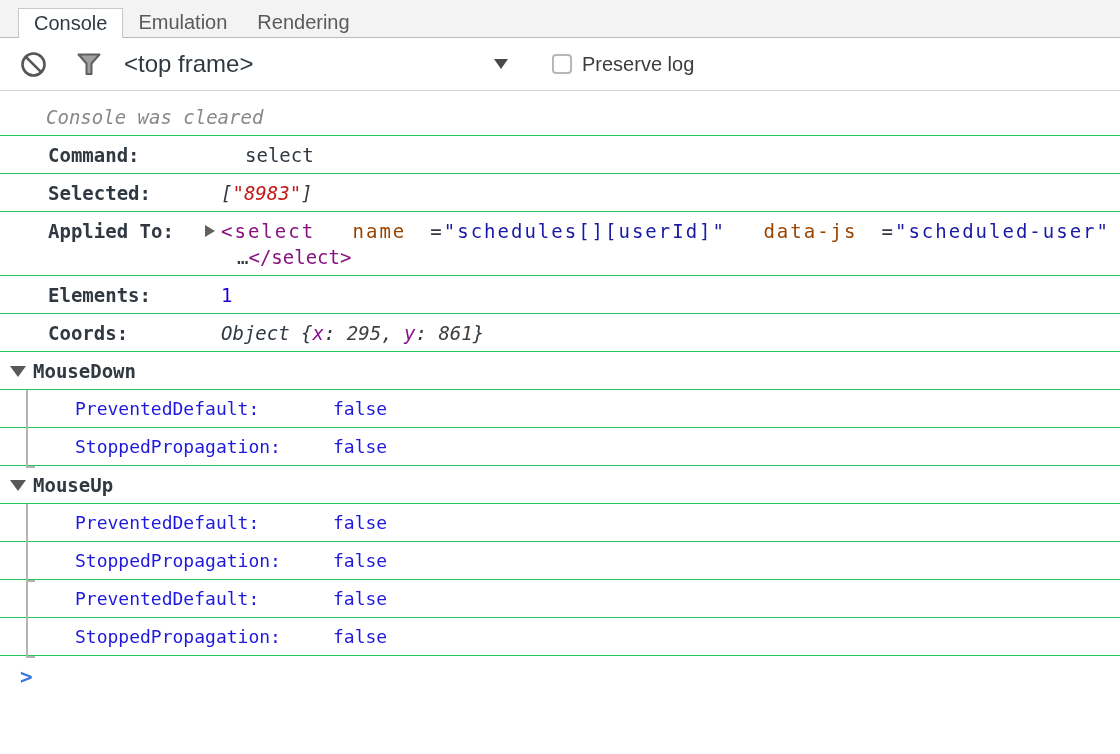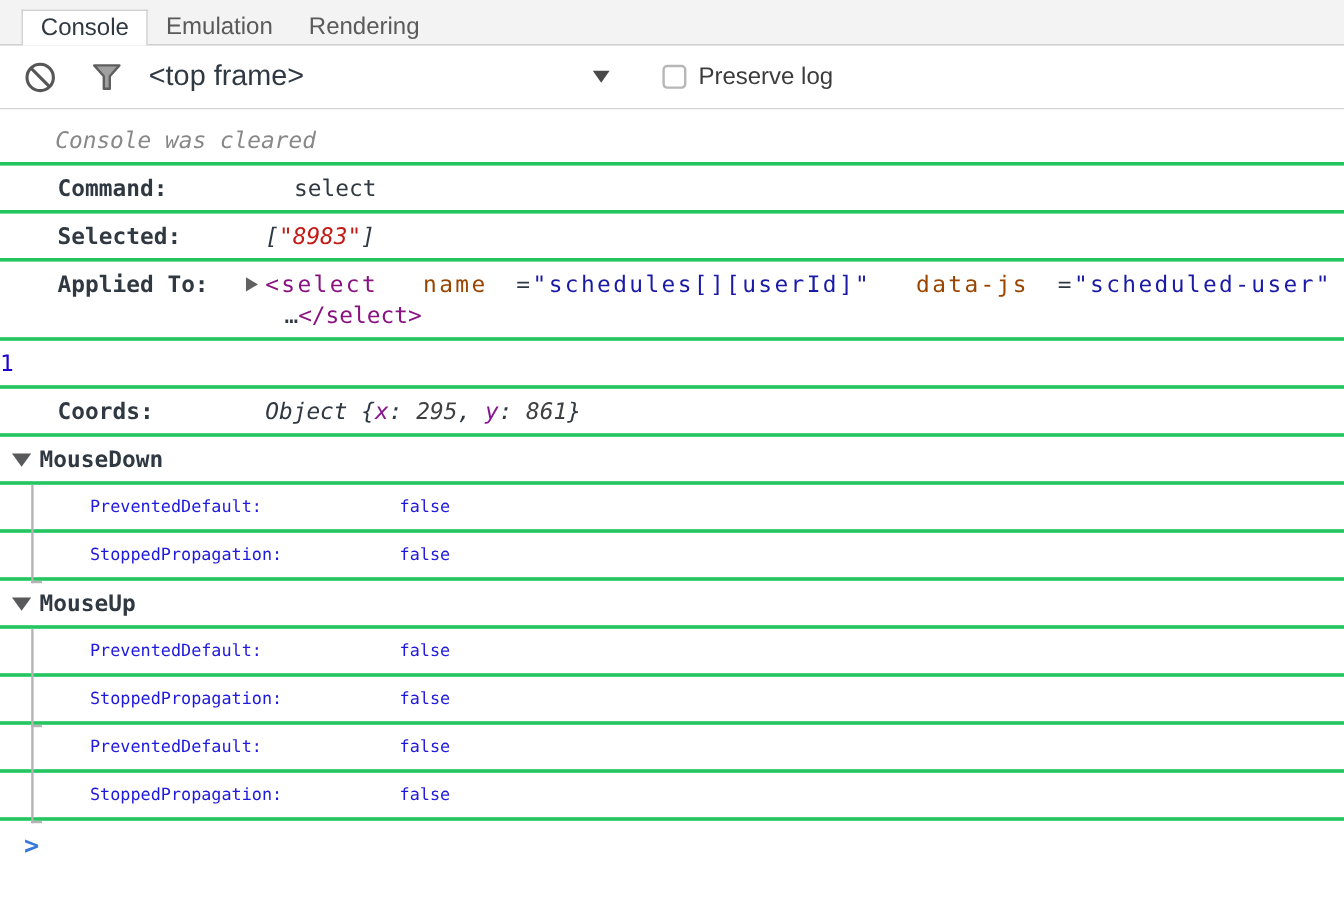"Console was cleared" .row { border-bottom: 3px solid #22c55e -> 1px solid #22c55e }
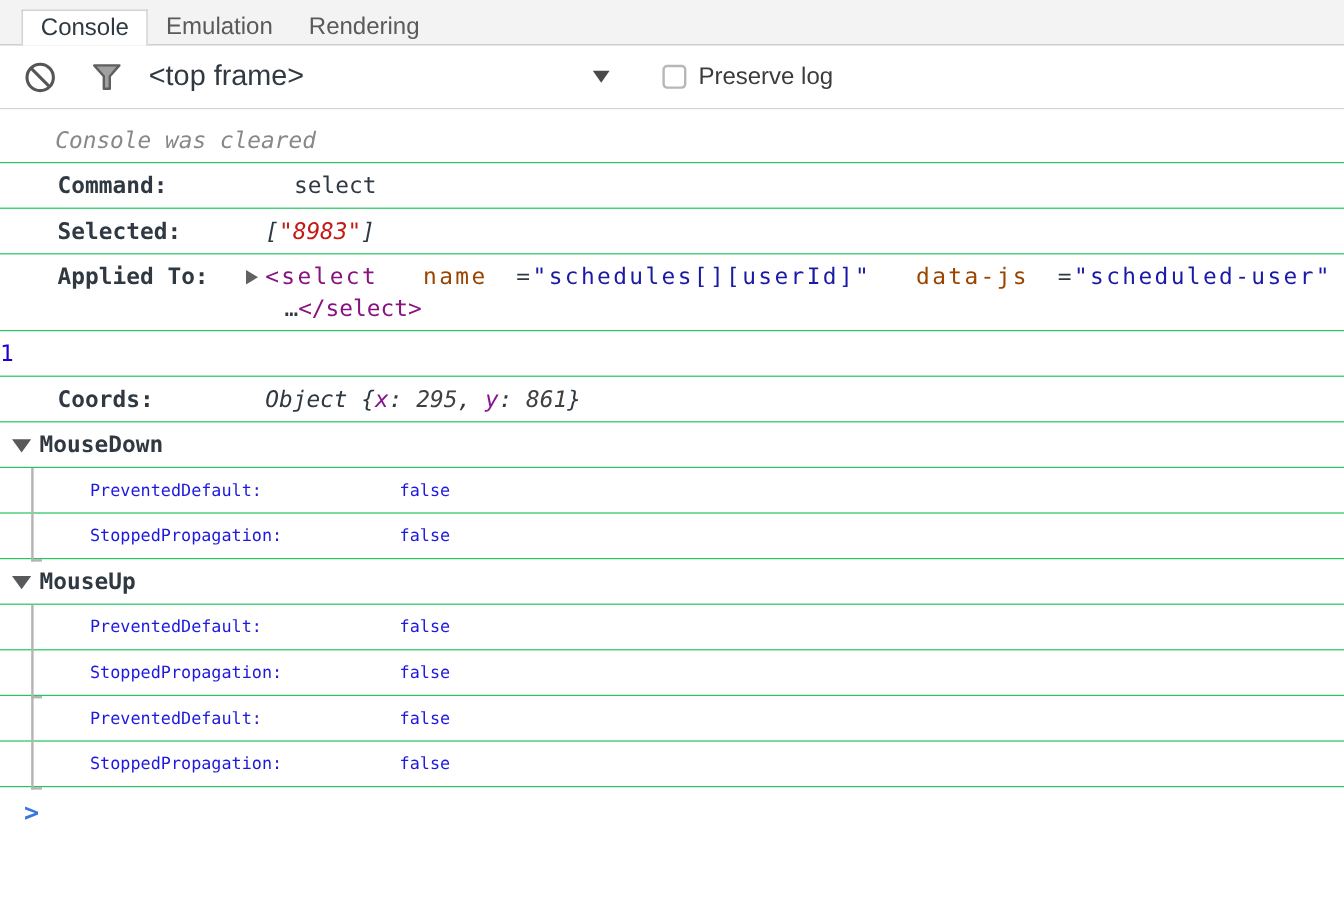"Elements:" span.kv-label { html: none -> <span>Elements:</span> }
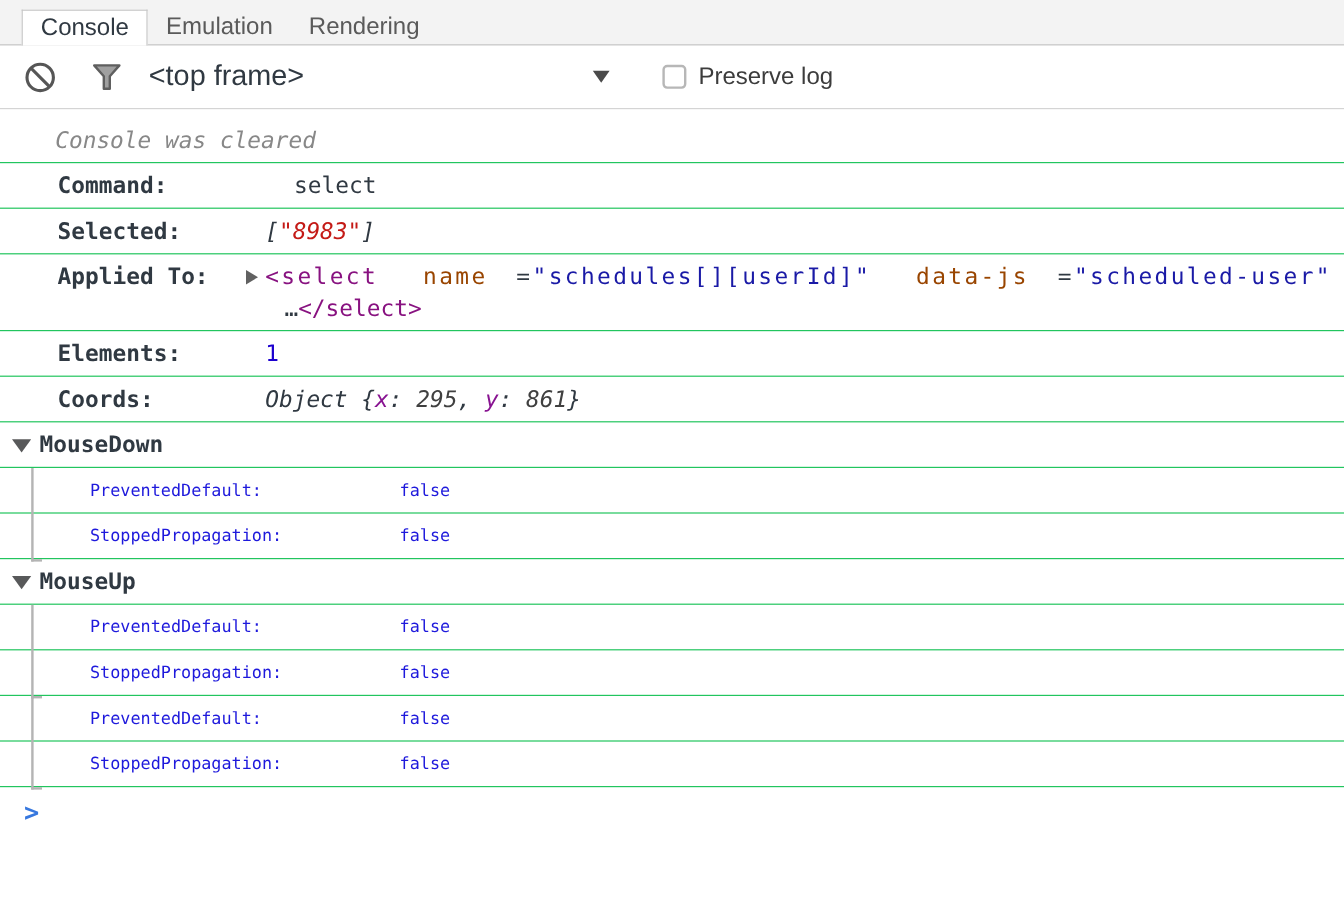"PreventedDefault:" .child-row { font-size: 14px -> 18px }
